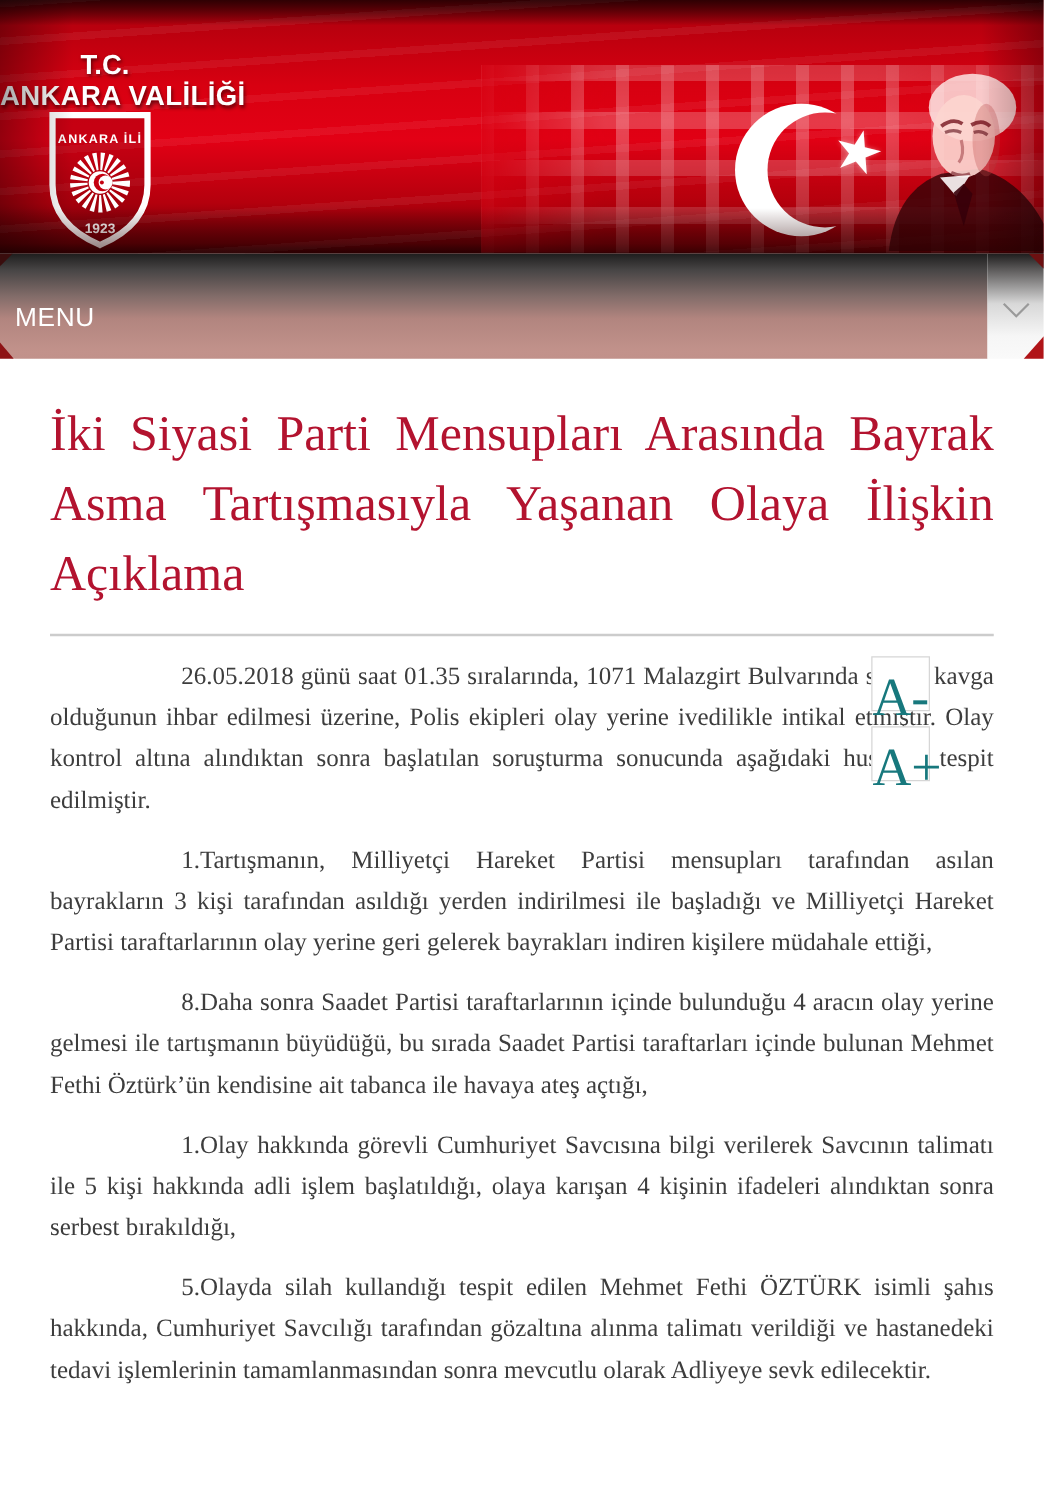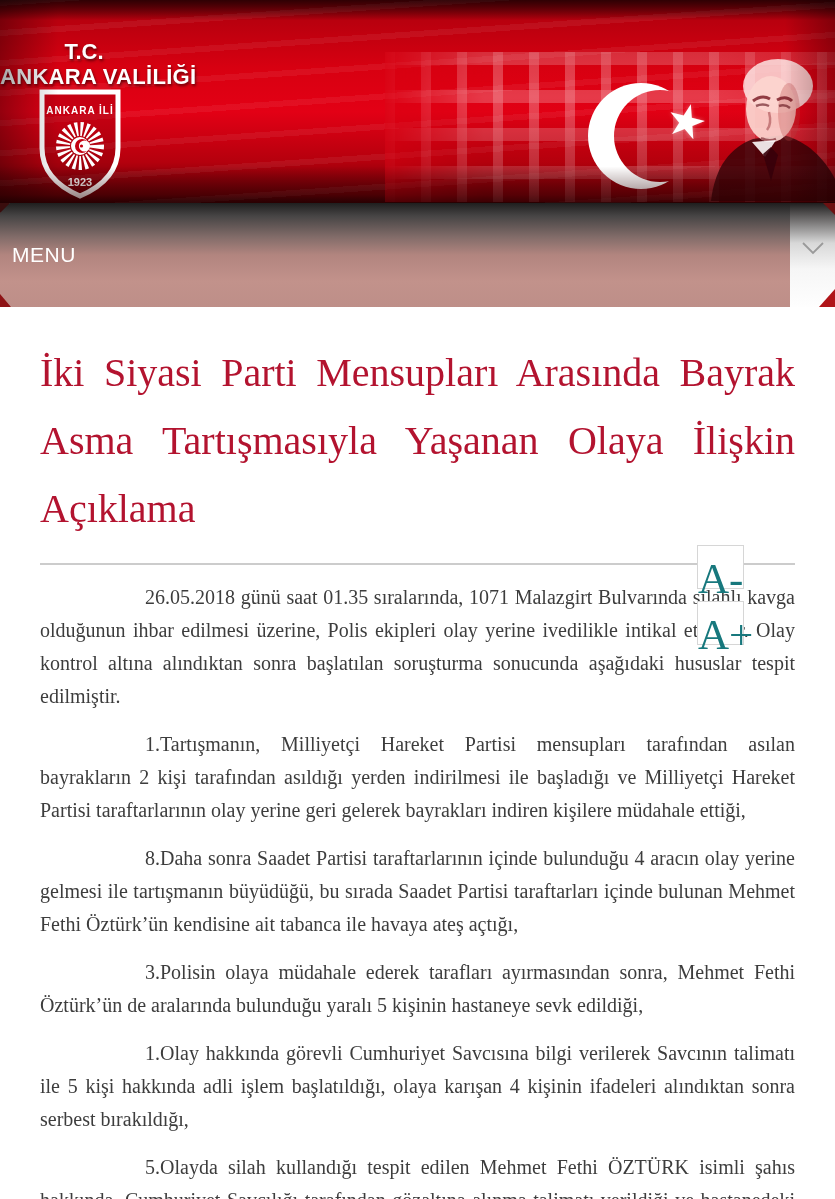"MENU" .menu-row { height: 104px -> 84px }
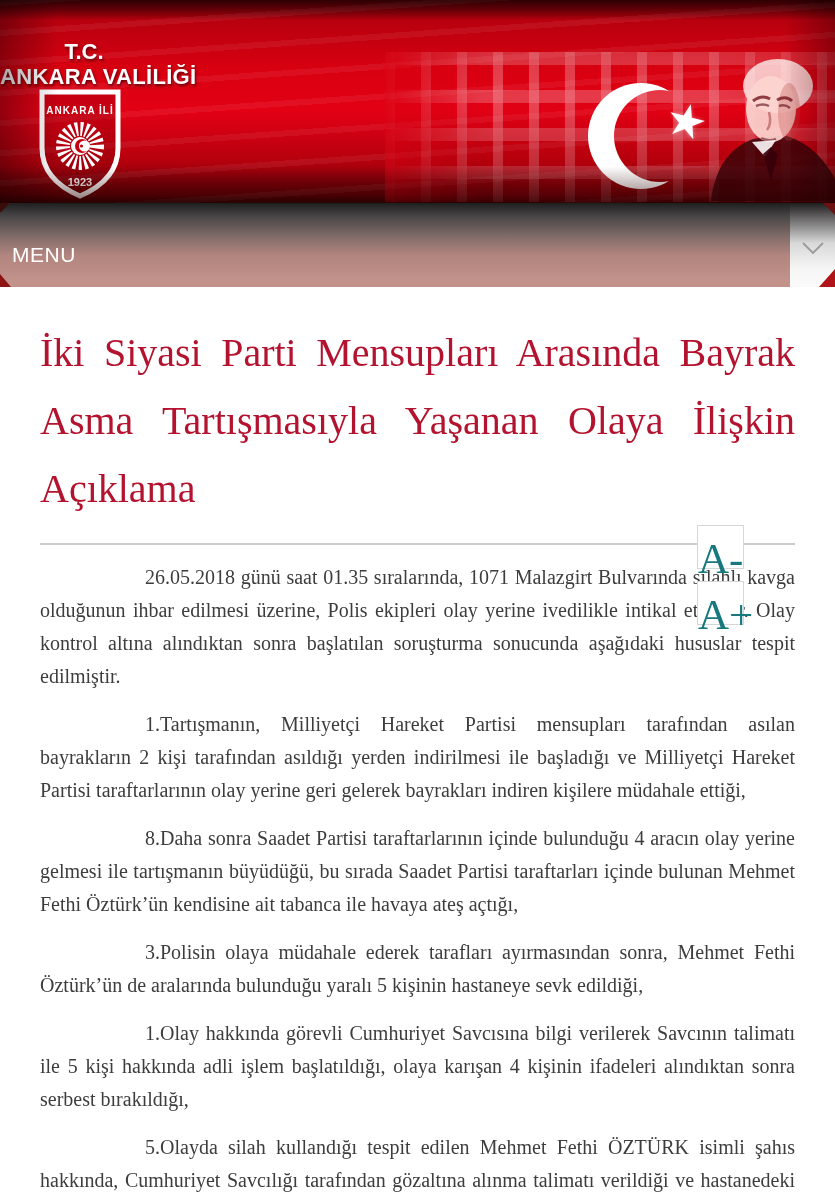"İki Siyasi Parti Mensupları Arasında" .page-title { line-height: 68px -> 56px }
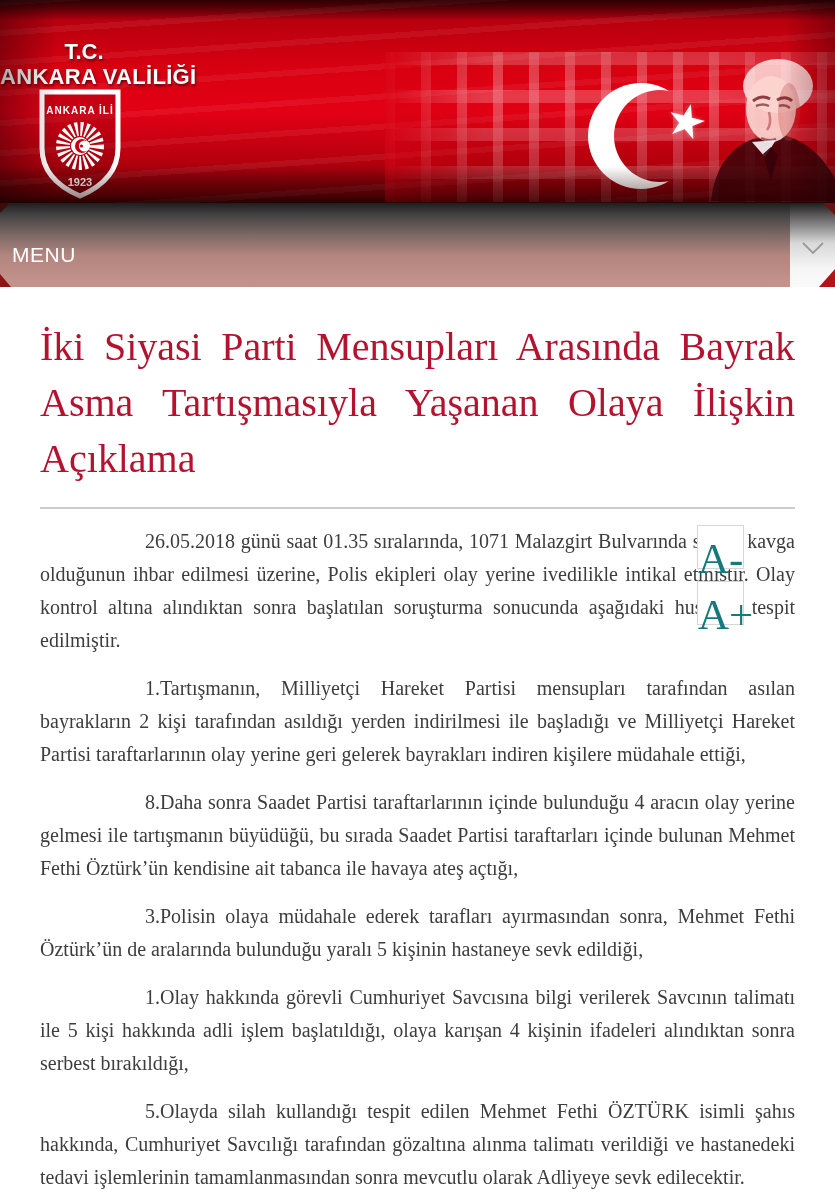"1.Tartışmanın, Milliyetçi Hareket" p { text: 2 -> 3 }
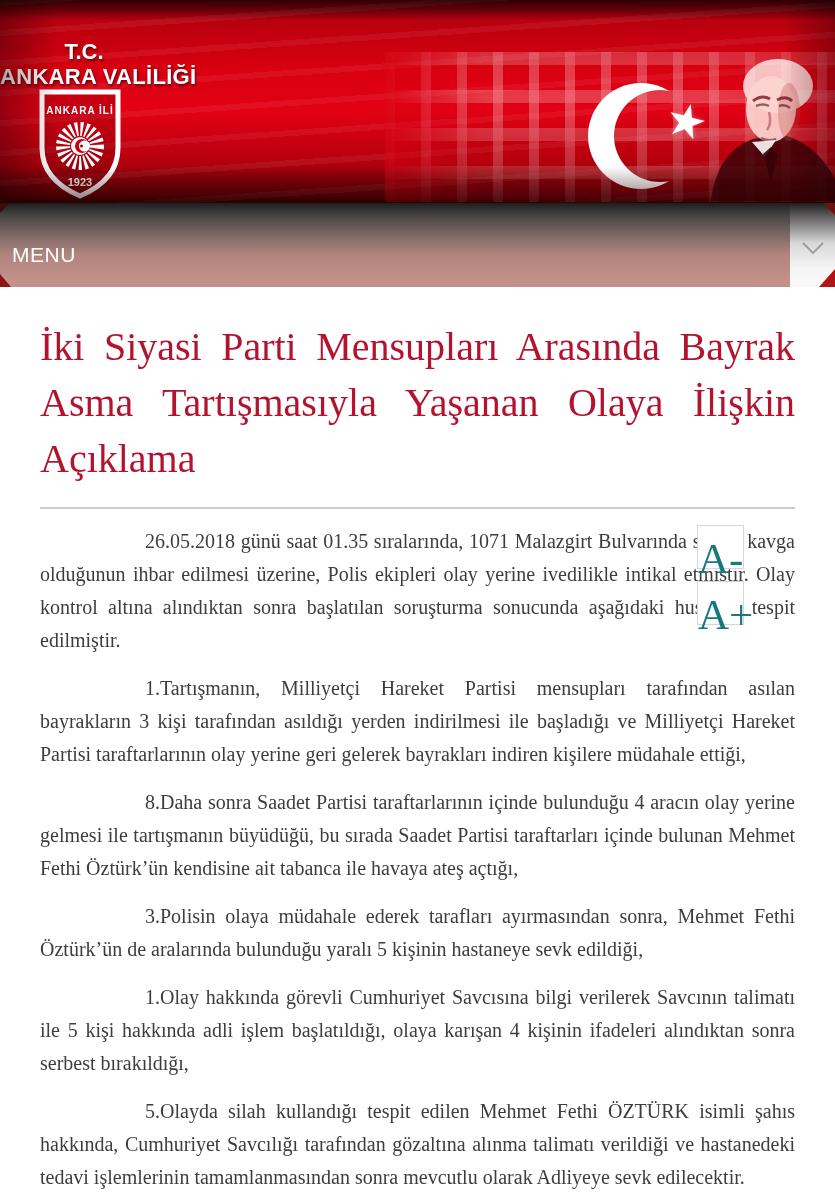"3.Polisin olaya müdahale ederek" p { html: <p>3.Polisin olaya müdahale ederek tarafları ayırmasından sonra, Mehmet Fethi Öztürk’ün de aralarında bulunduğu yaralı 5 kişinin hastaneye sevk edildiği,</p> -> none }
